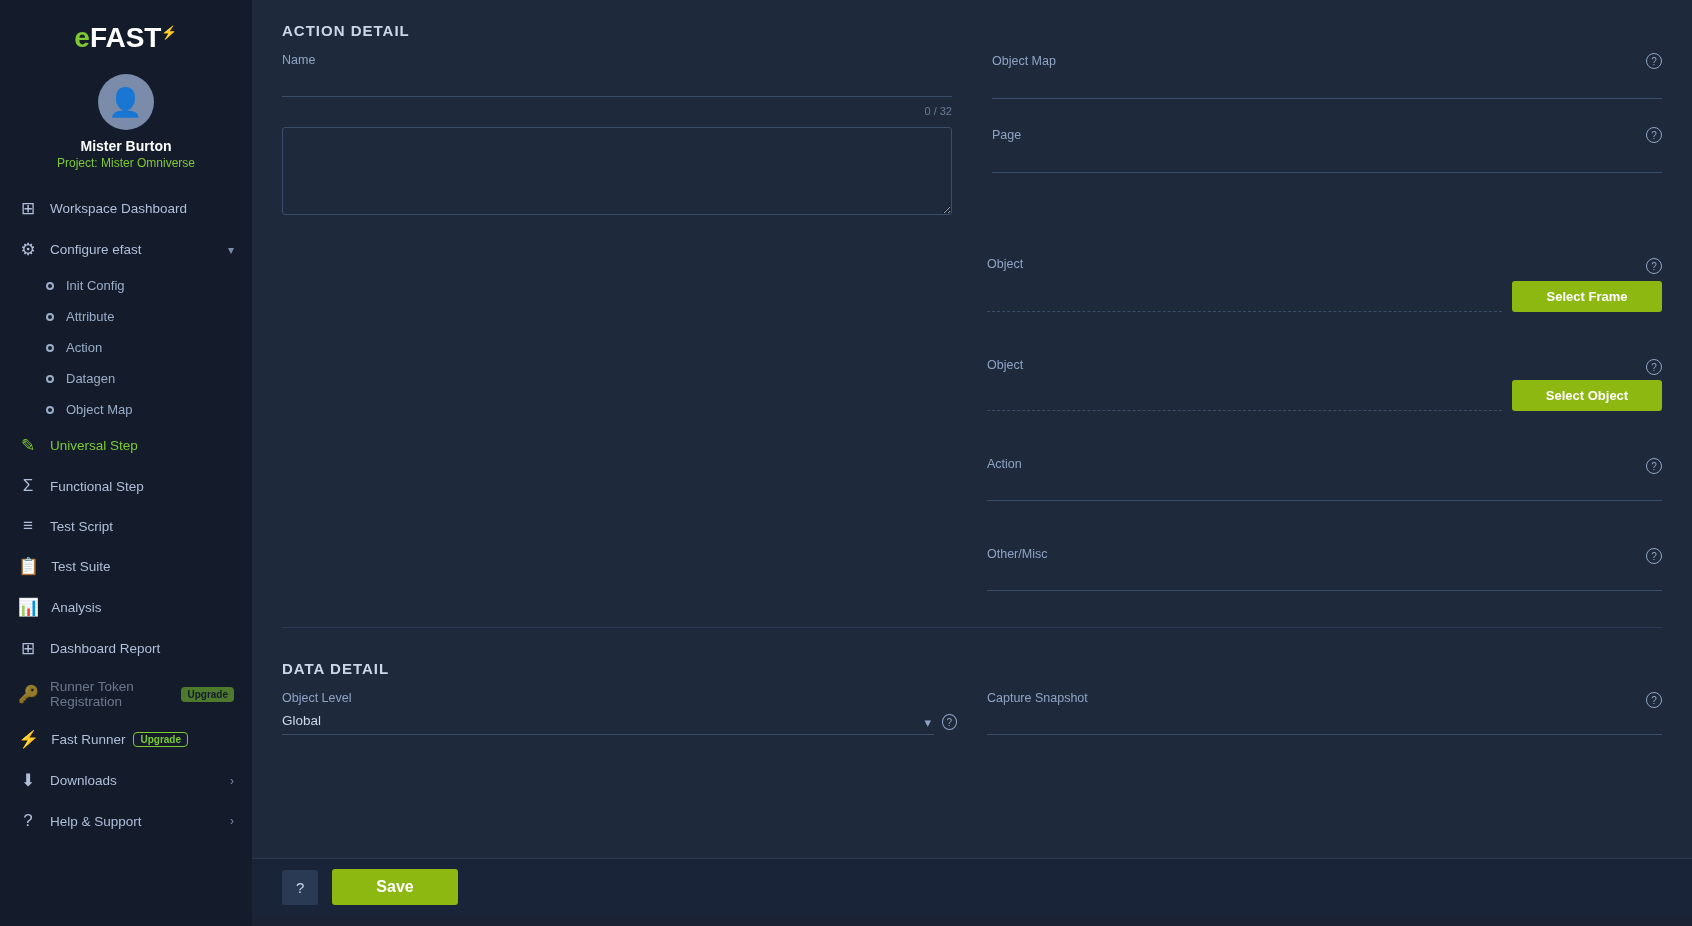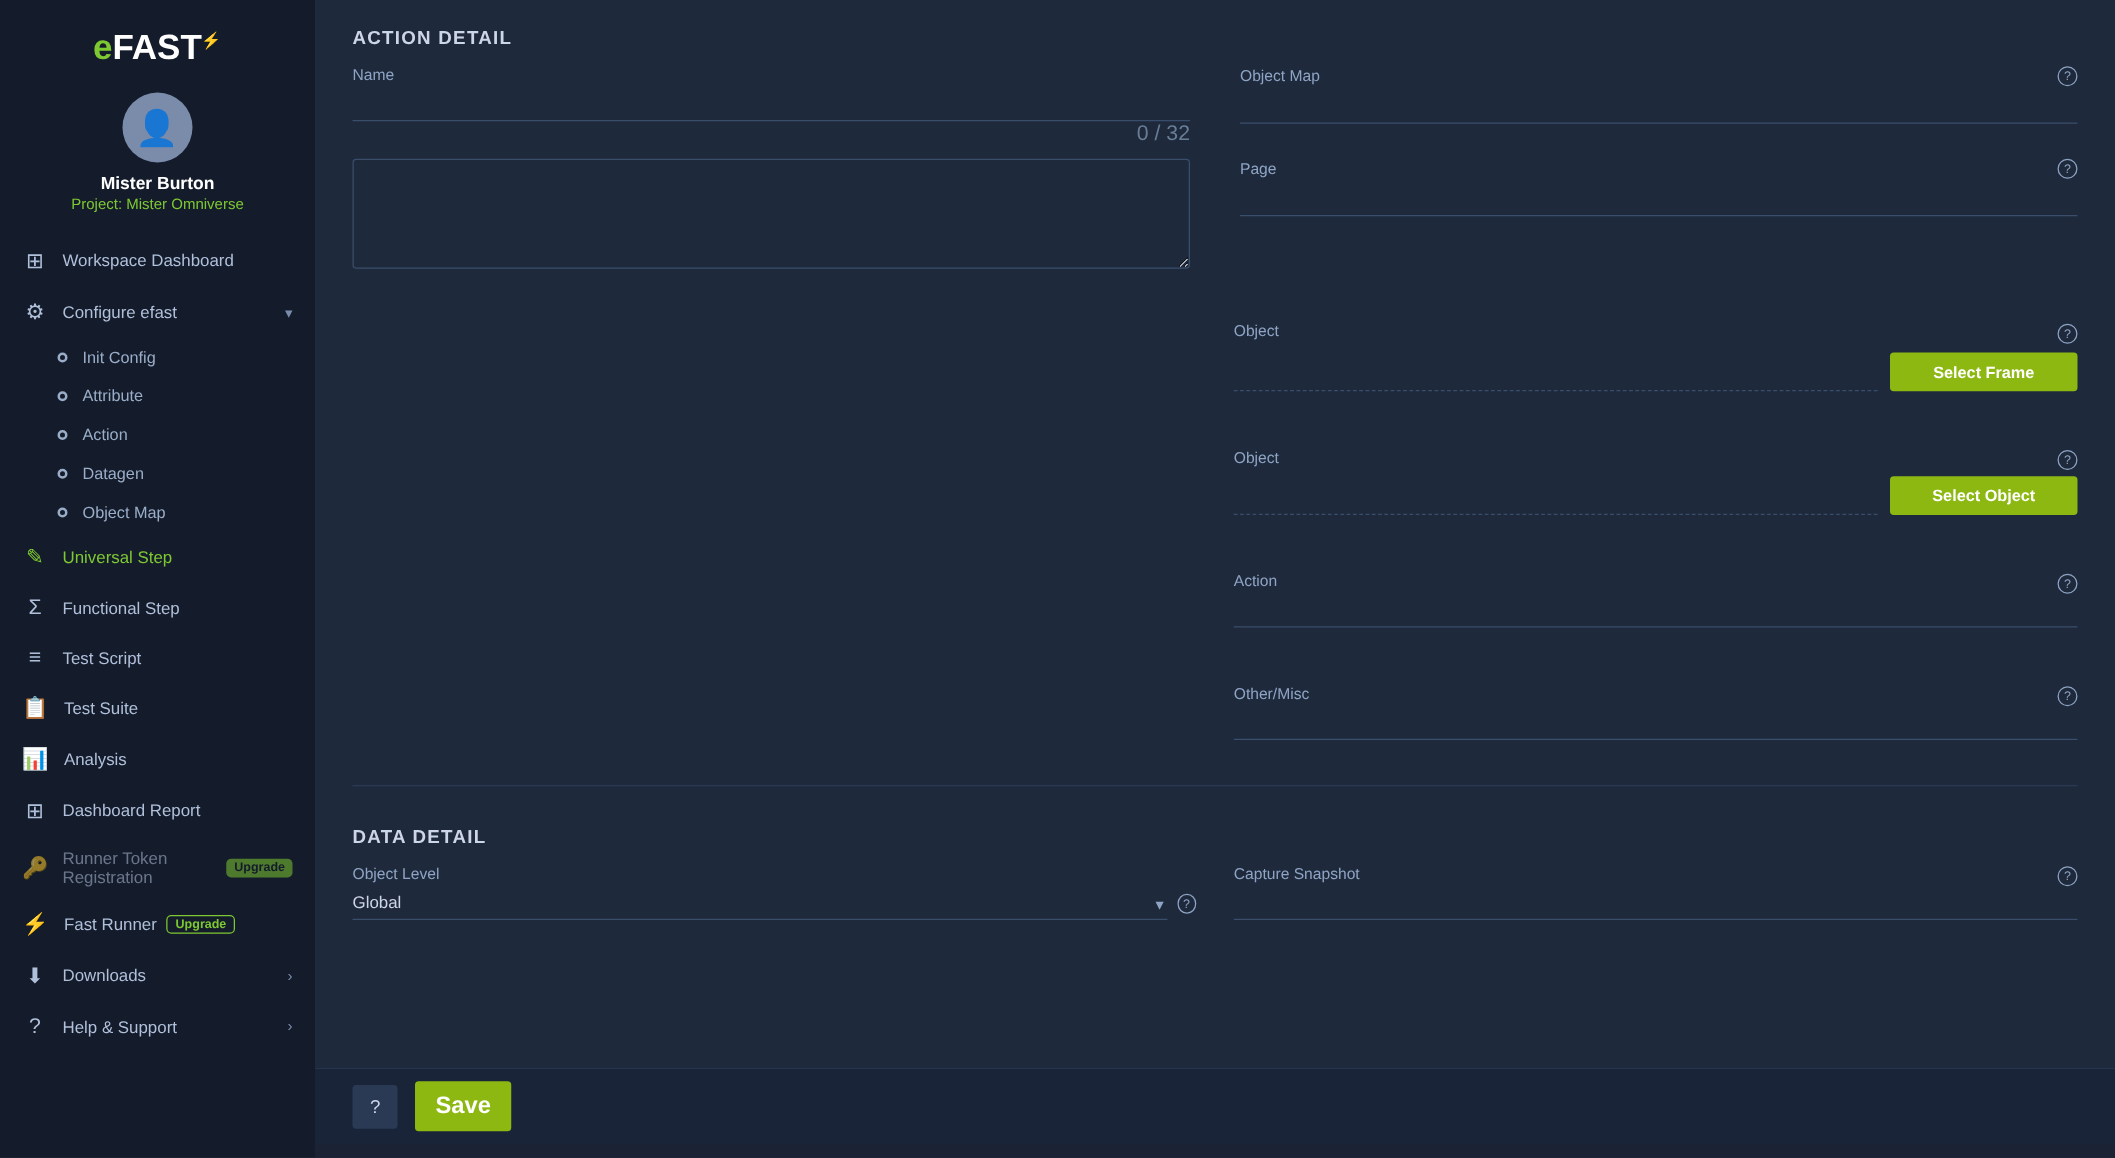"0 / 32" .field-count { font-size: 17px -> 11px }
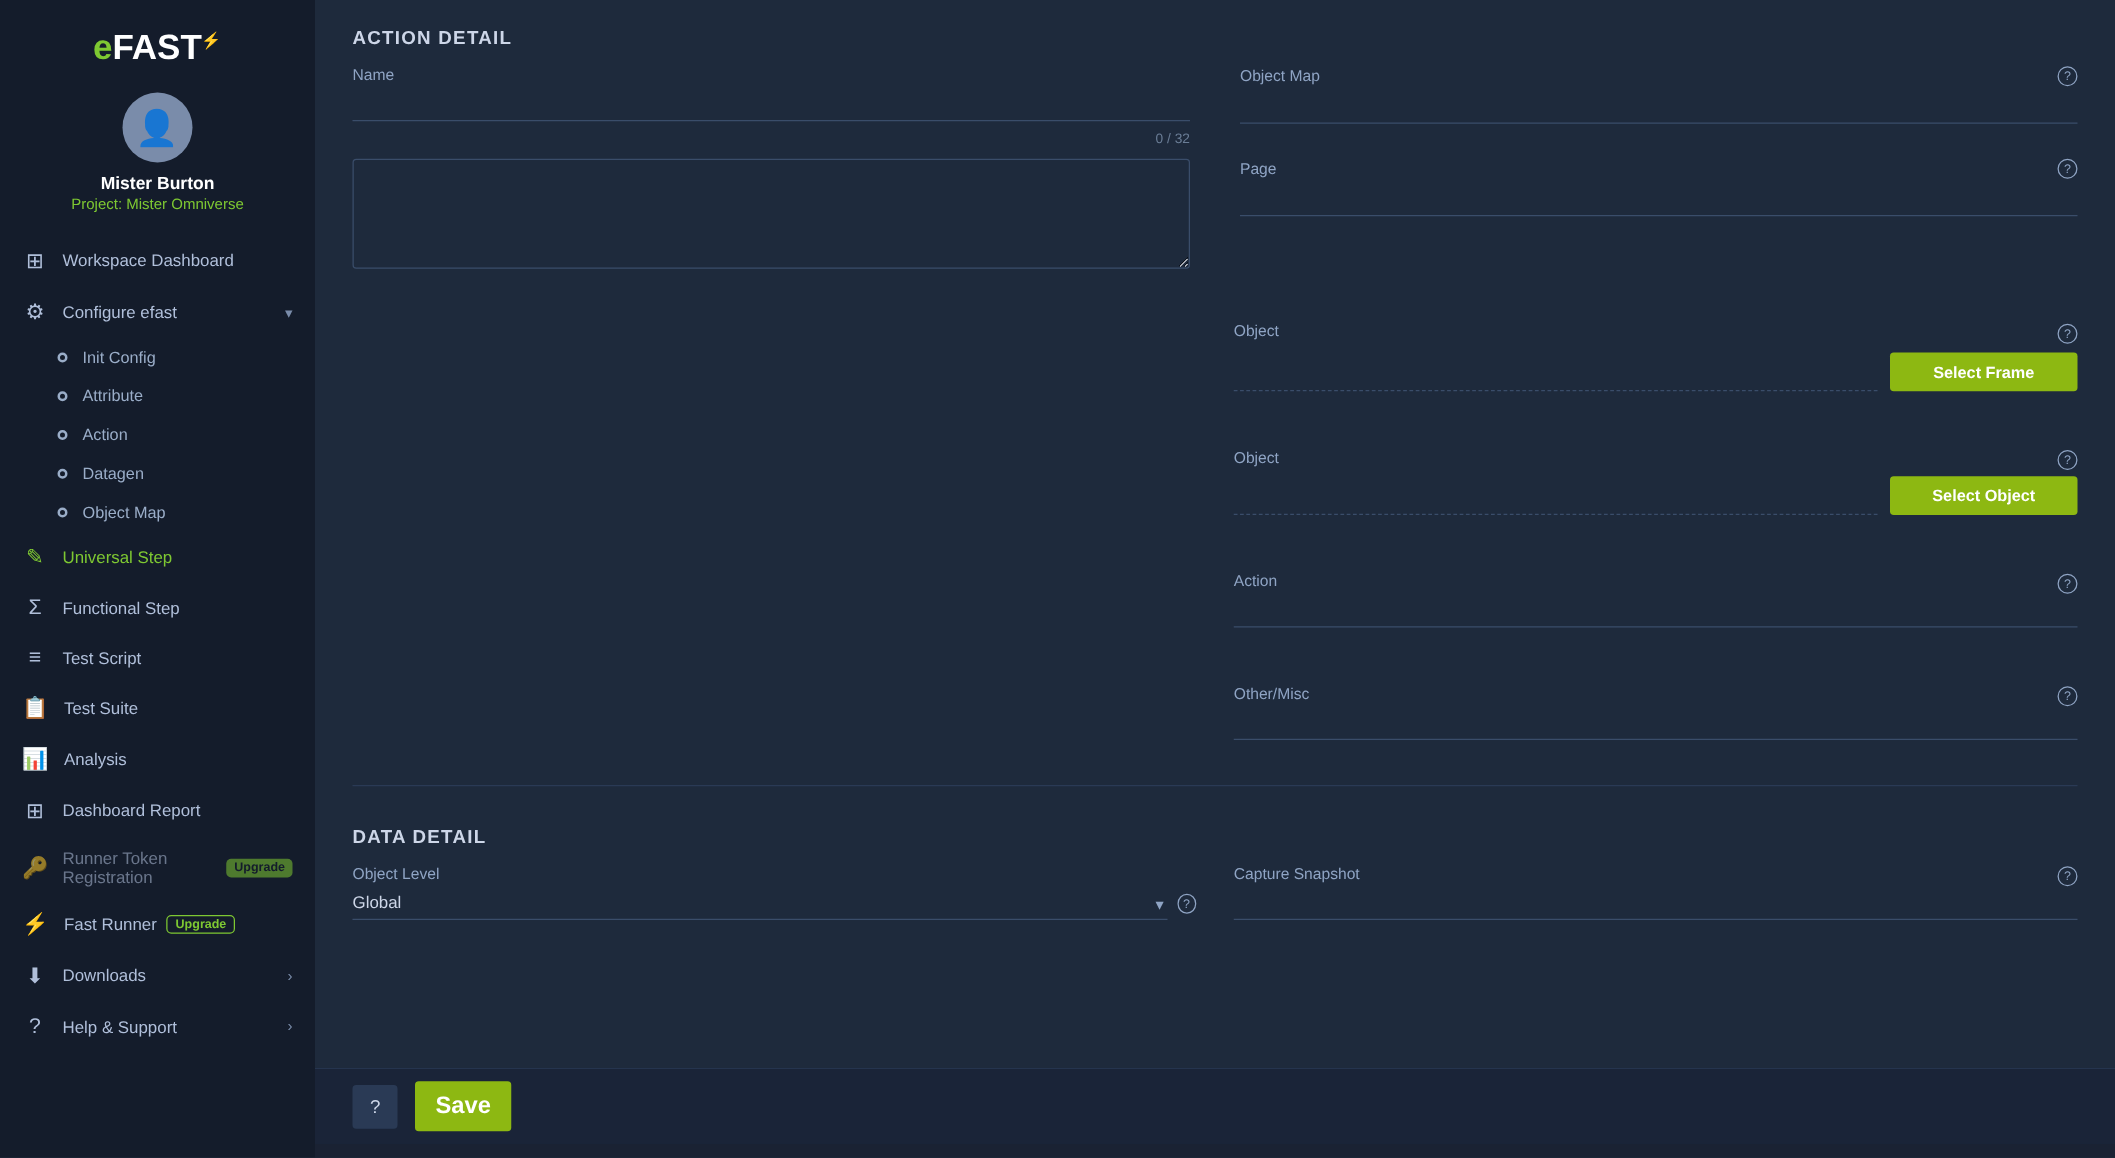"Save" .btn-bottom { font-size: 19px -> 16px; padding: 9px 16px -> 9px 44px }
